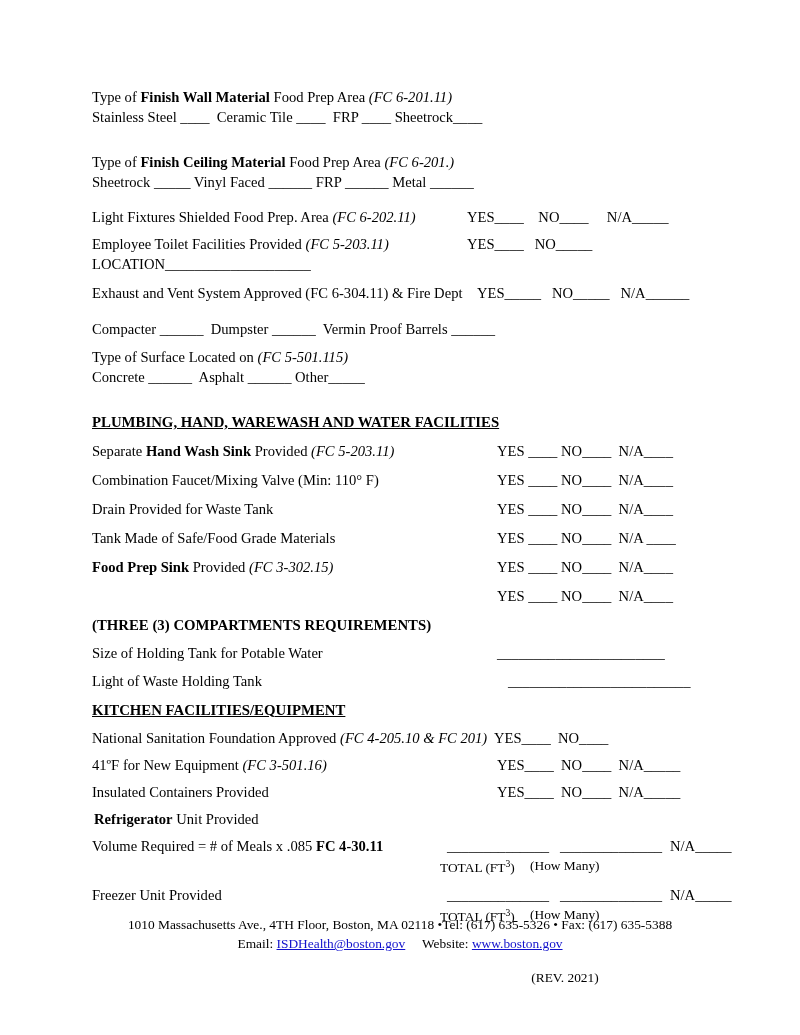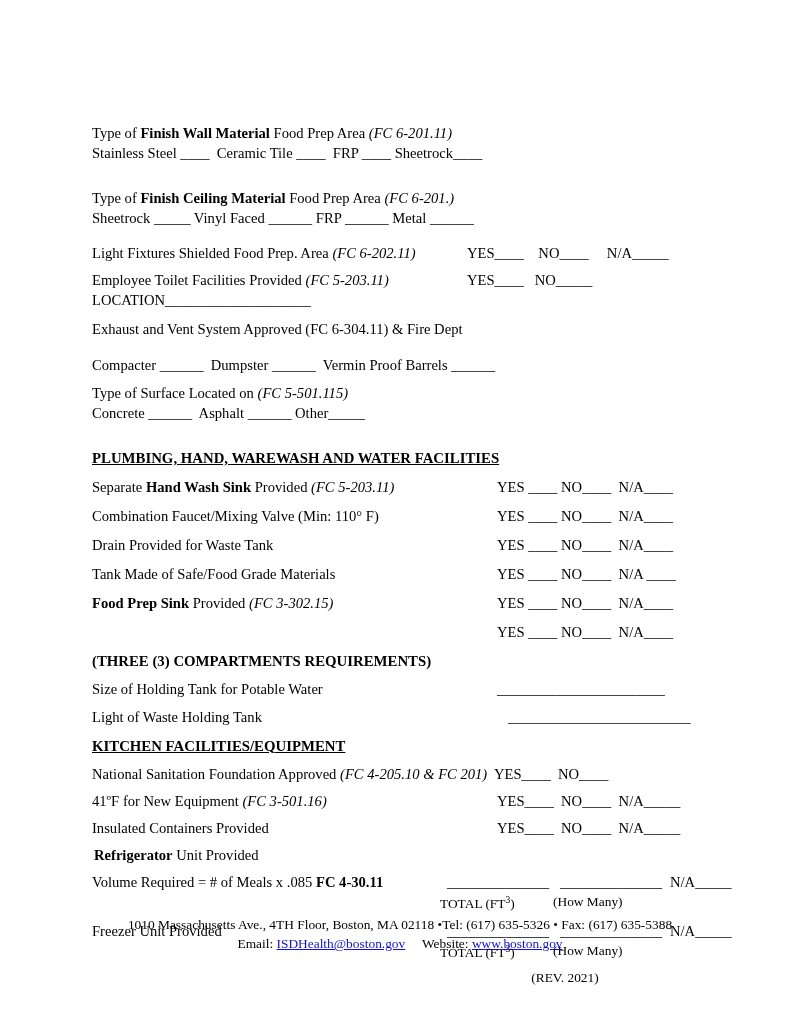"Type of Finish Wall Material" .content { margin-top: 36px -> none }
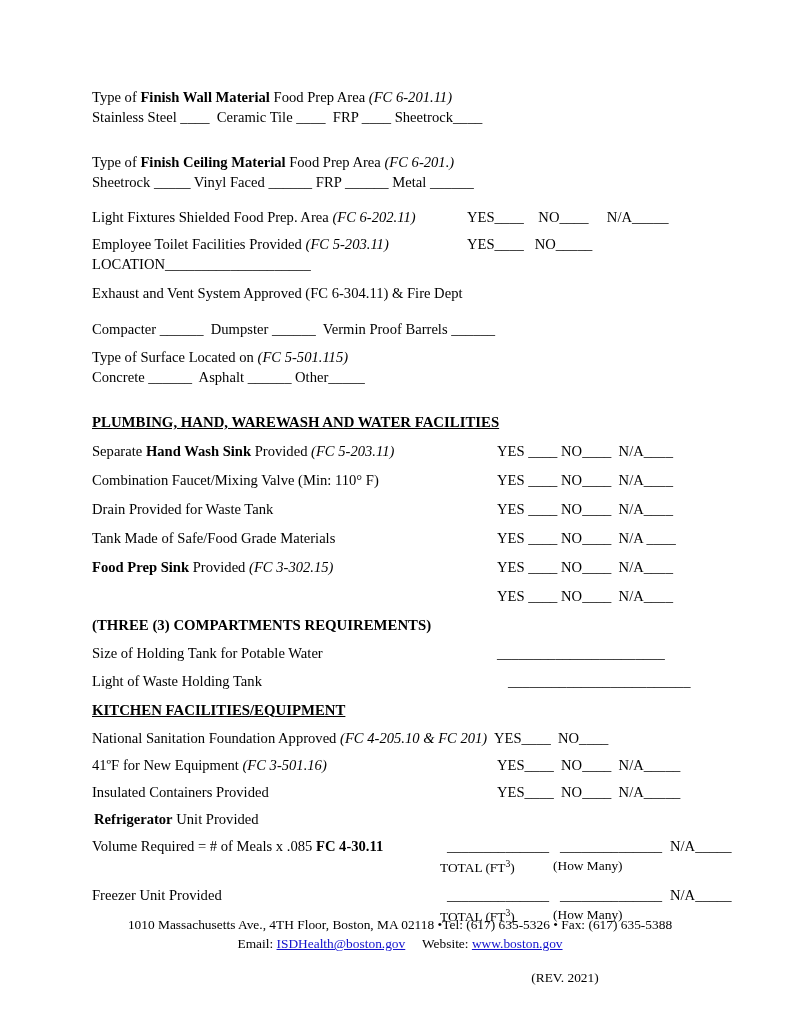"YES_____ NO_____ N/A______" span.ans { html: none -> <span>YES_____ NO_____ N/A______</span> }
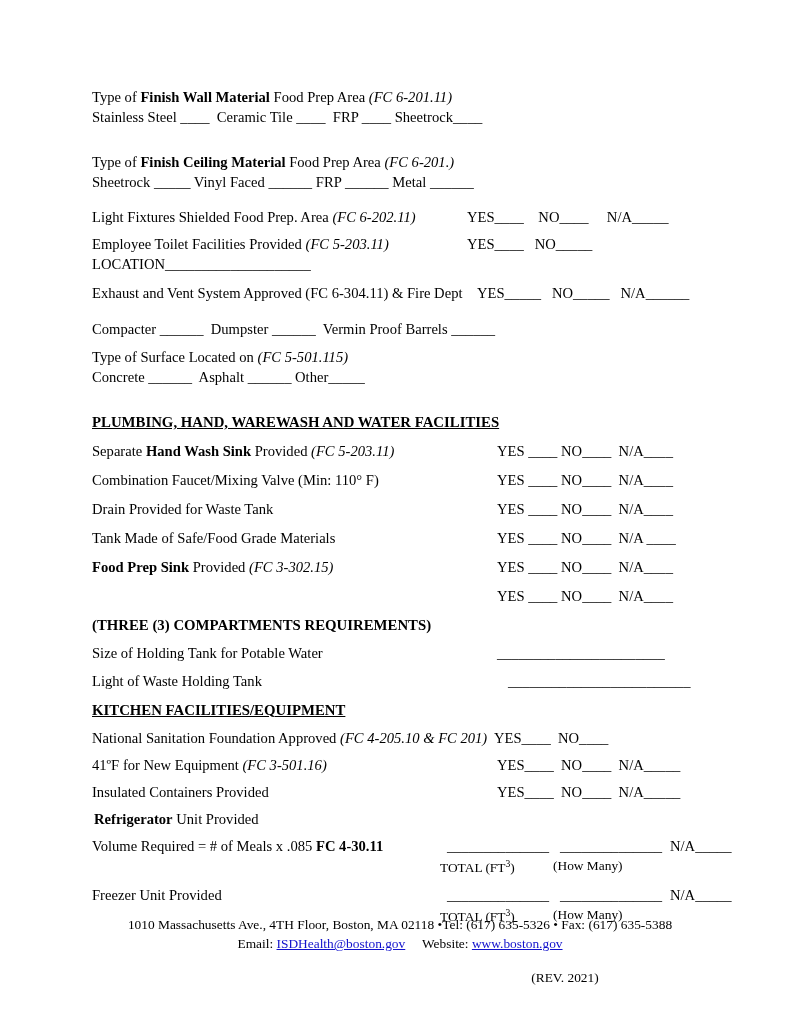"(How Many)" .totalrow .t2 { left: 461px -> 438px }
